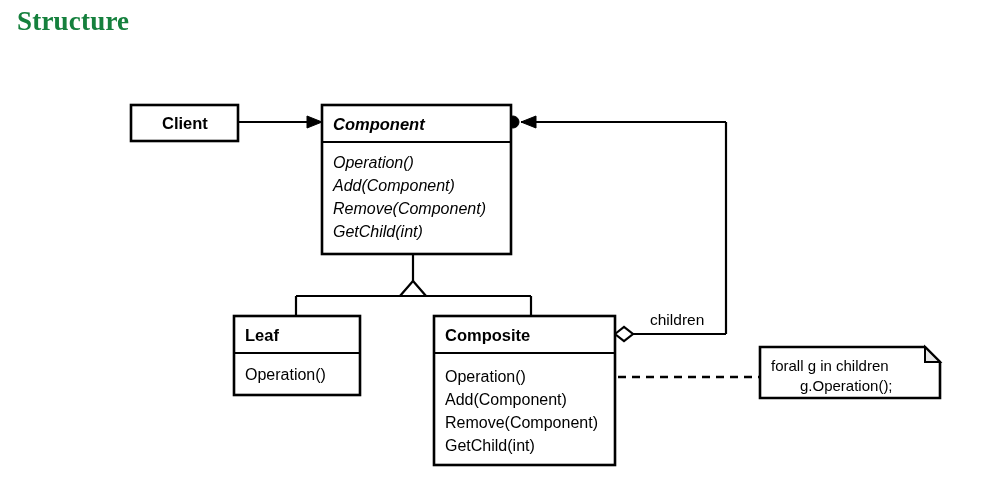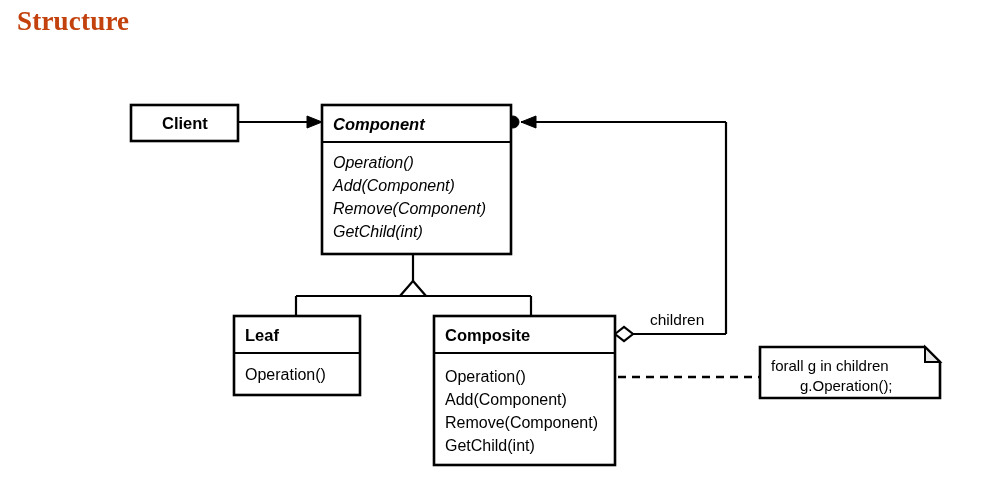"Structure" #page-title { color: #c2410c -> #15803d }
